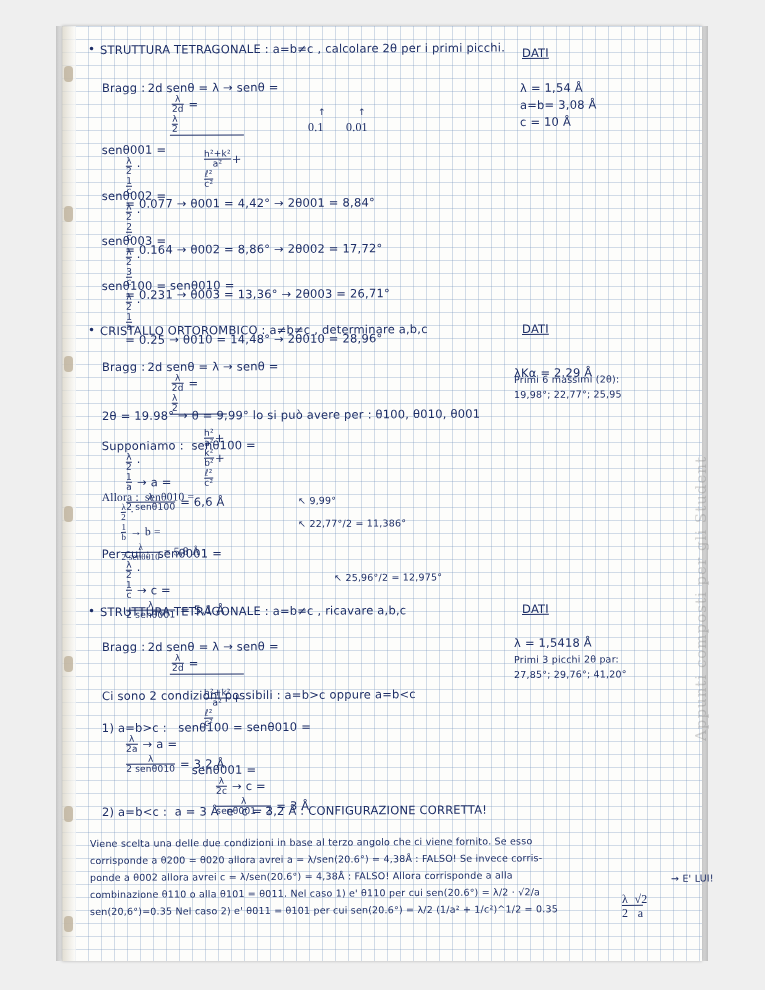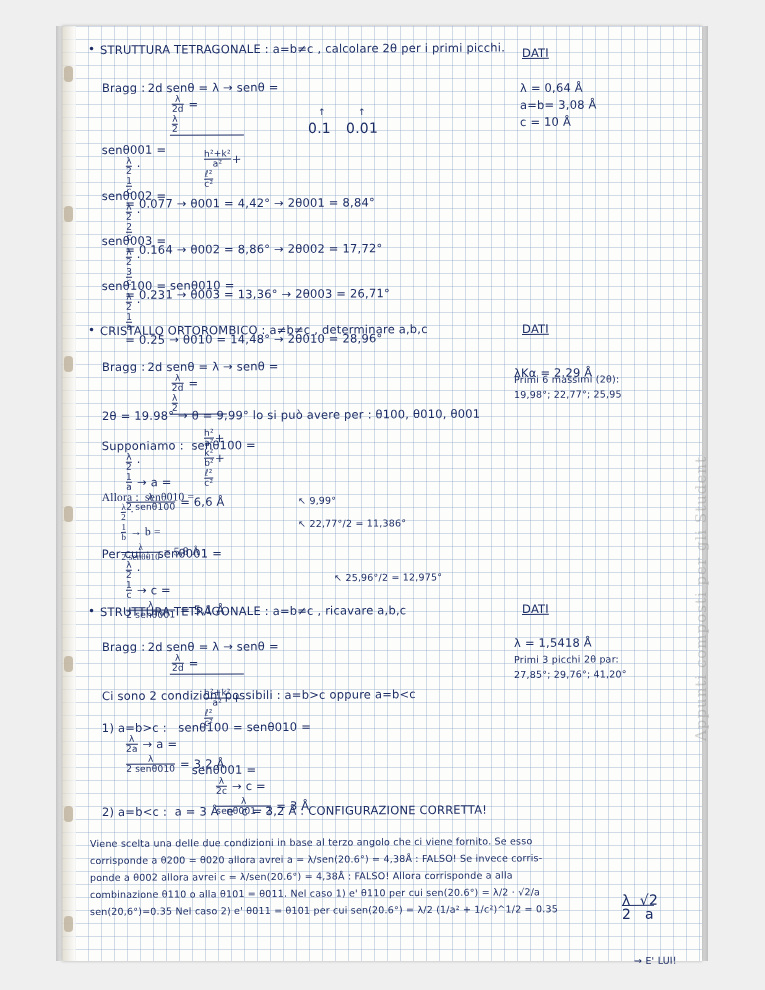"λ = 0,64 Å" div.ink { text: 0,64 -> 1,54 }
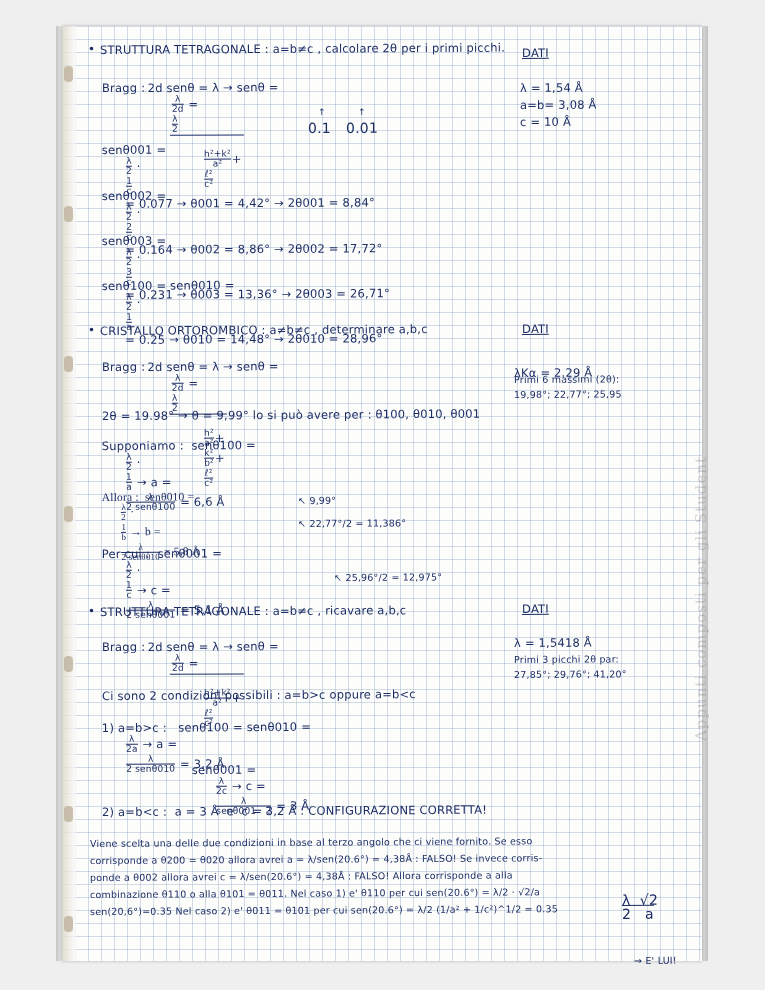"0.1" .ink.xs { font-family: none -> Liberation Serif, serif; font-size: 14px -> 12px }
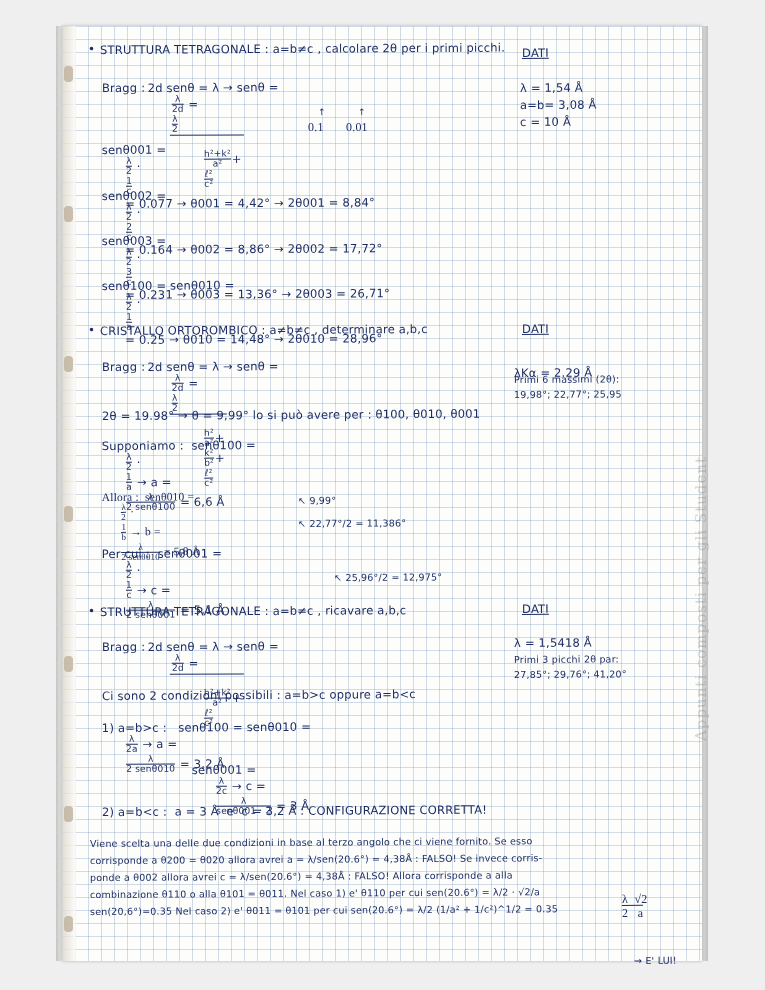"→ E' LUI!" div.ink { padding-left: none -> 37px; top: 929px -> 847px }
